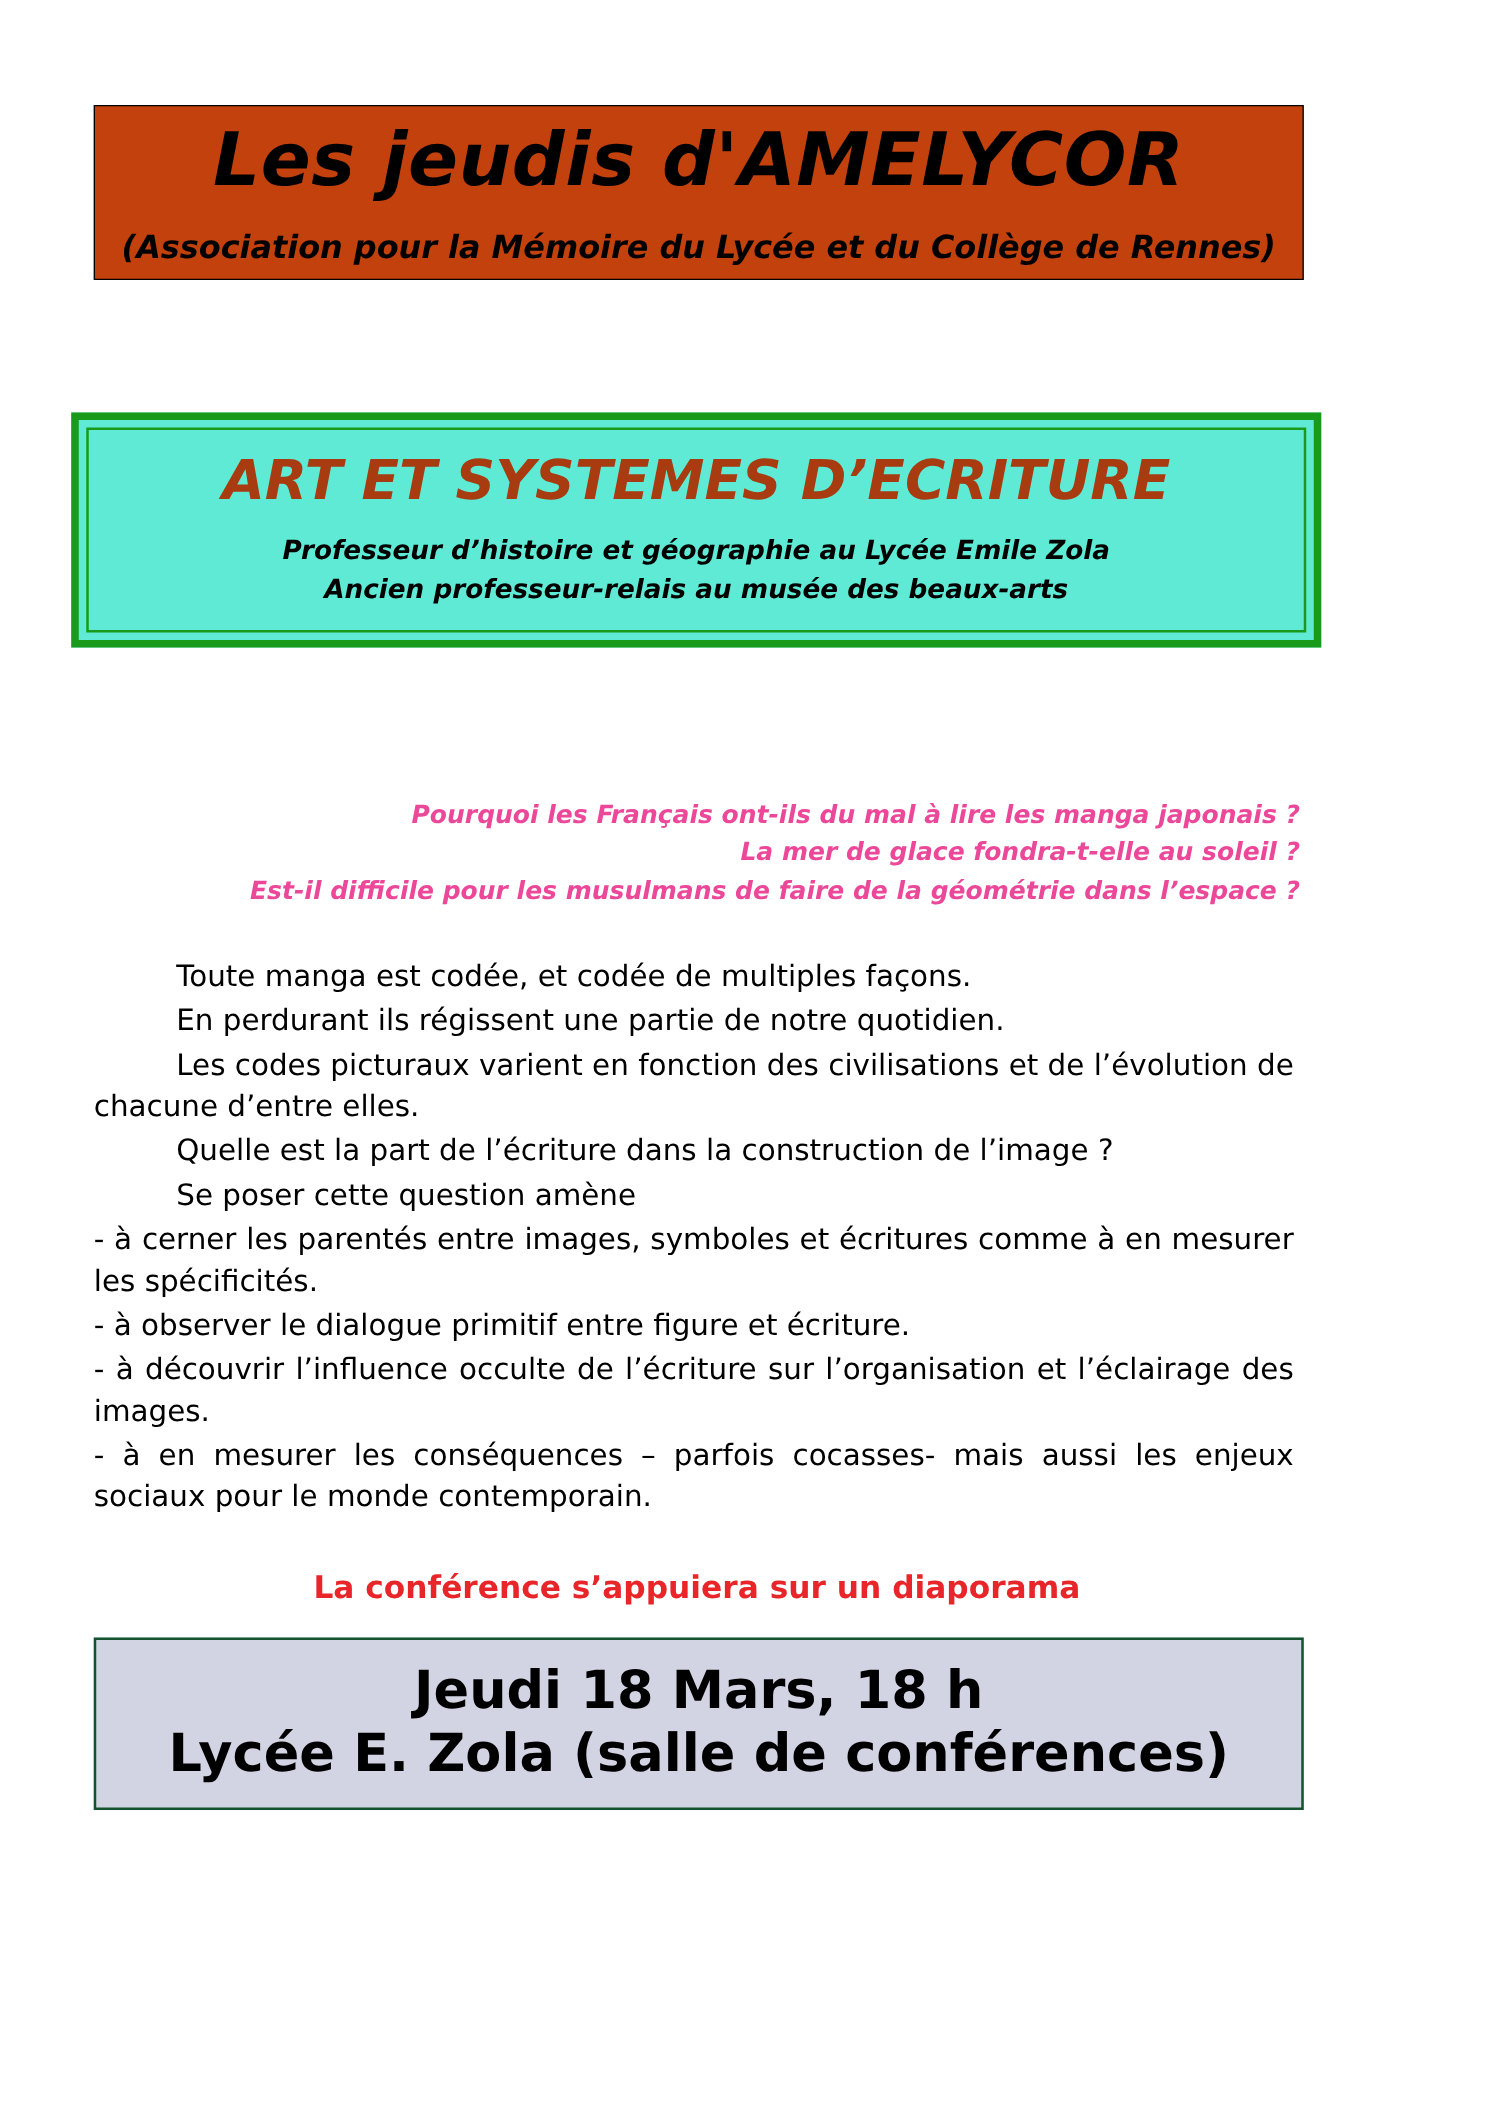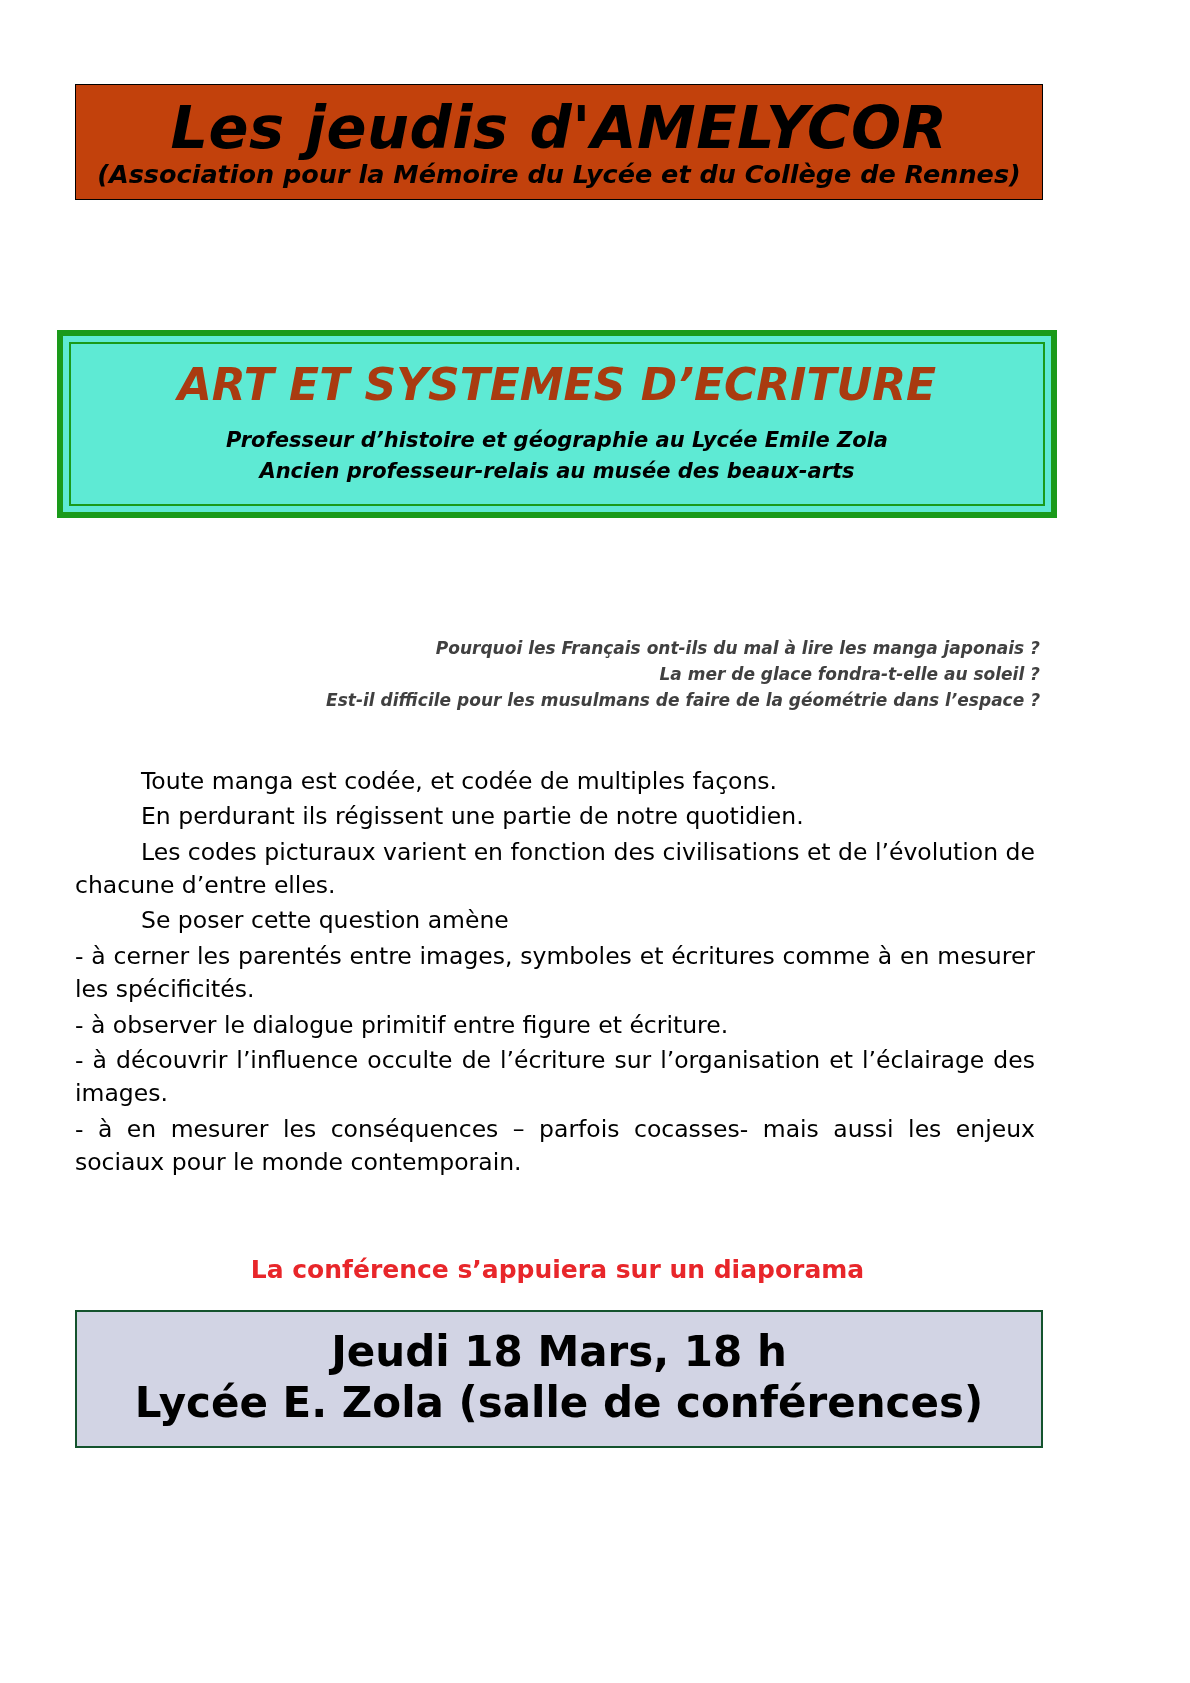"(Association pour la Mémoire du" .header-sub { margin-top: 0 -> 24px }
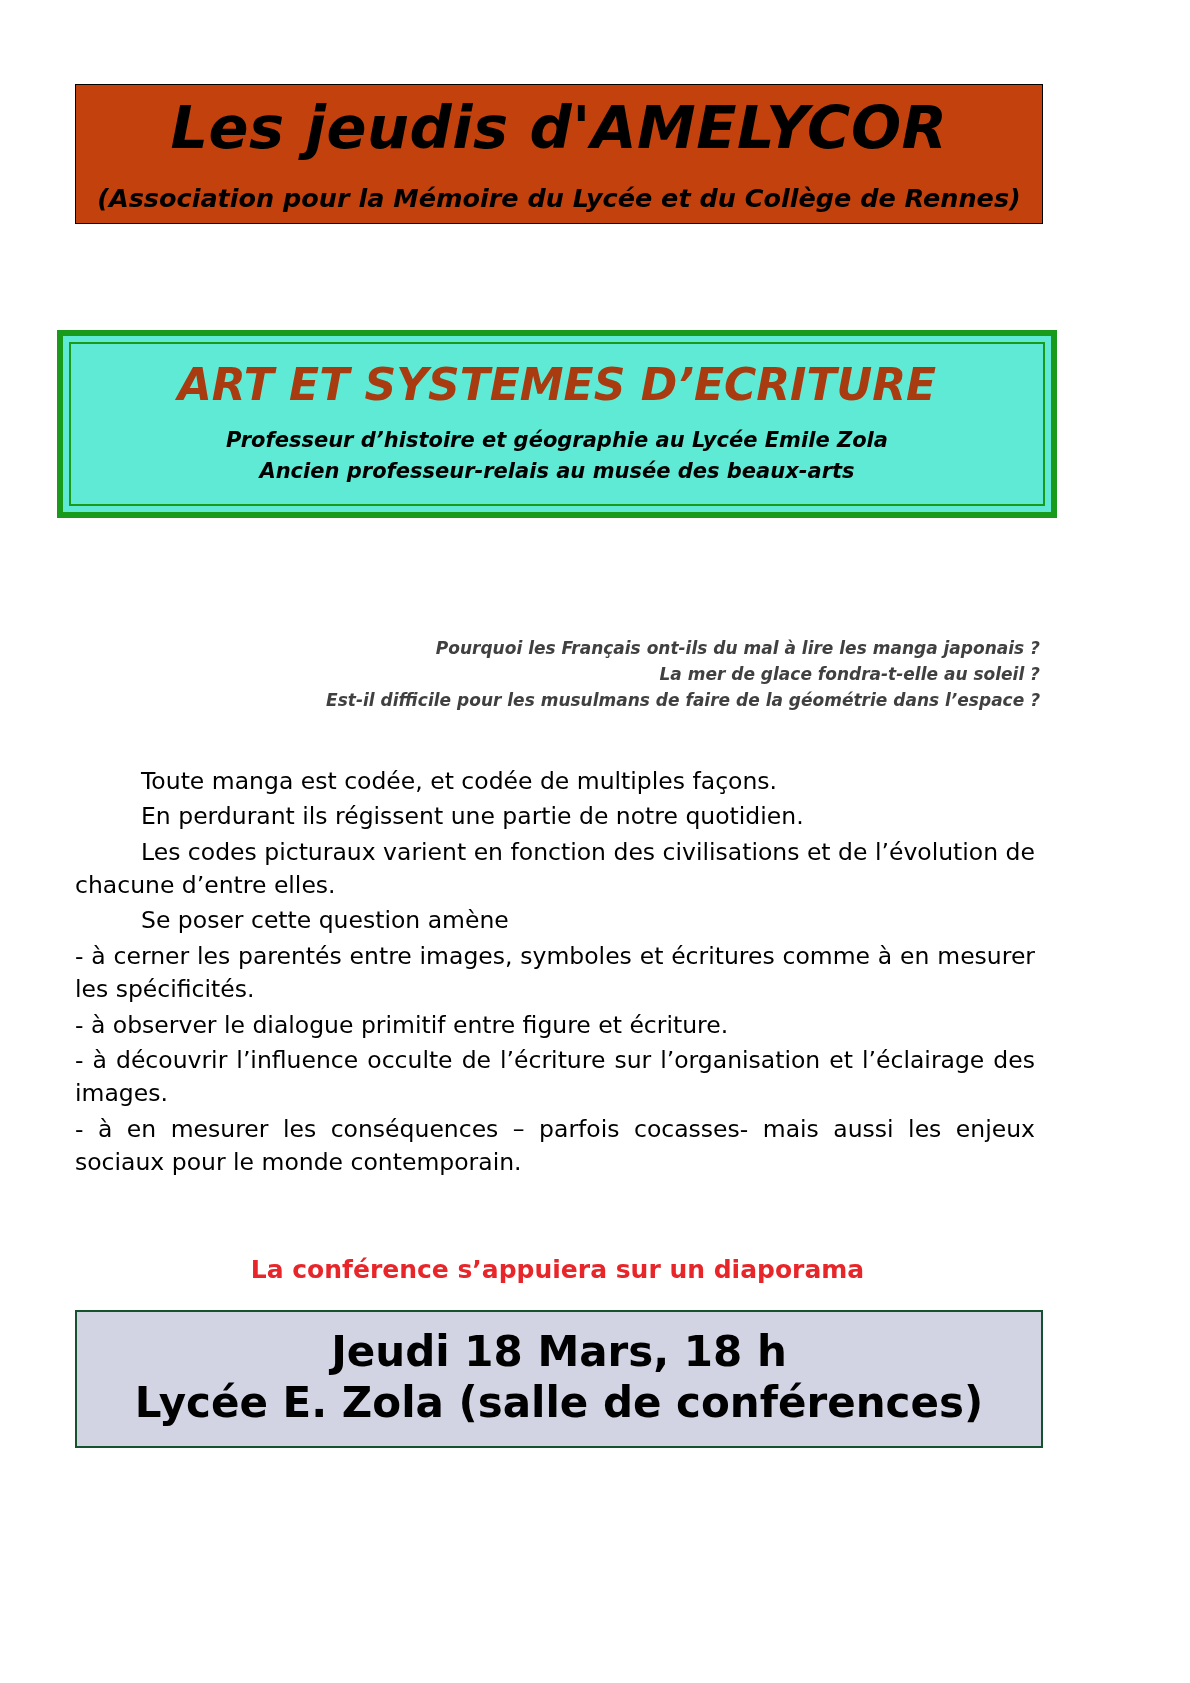"Pourquoi les Français ont-ils du" .questions { color: #404040 -> #ec4899; font-size: 17px -> 20px }
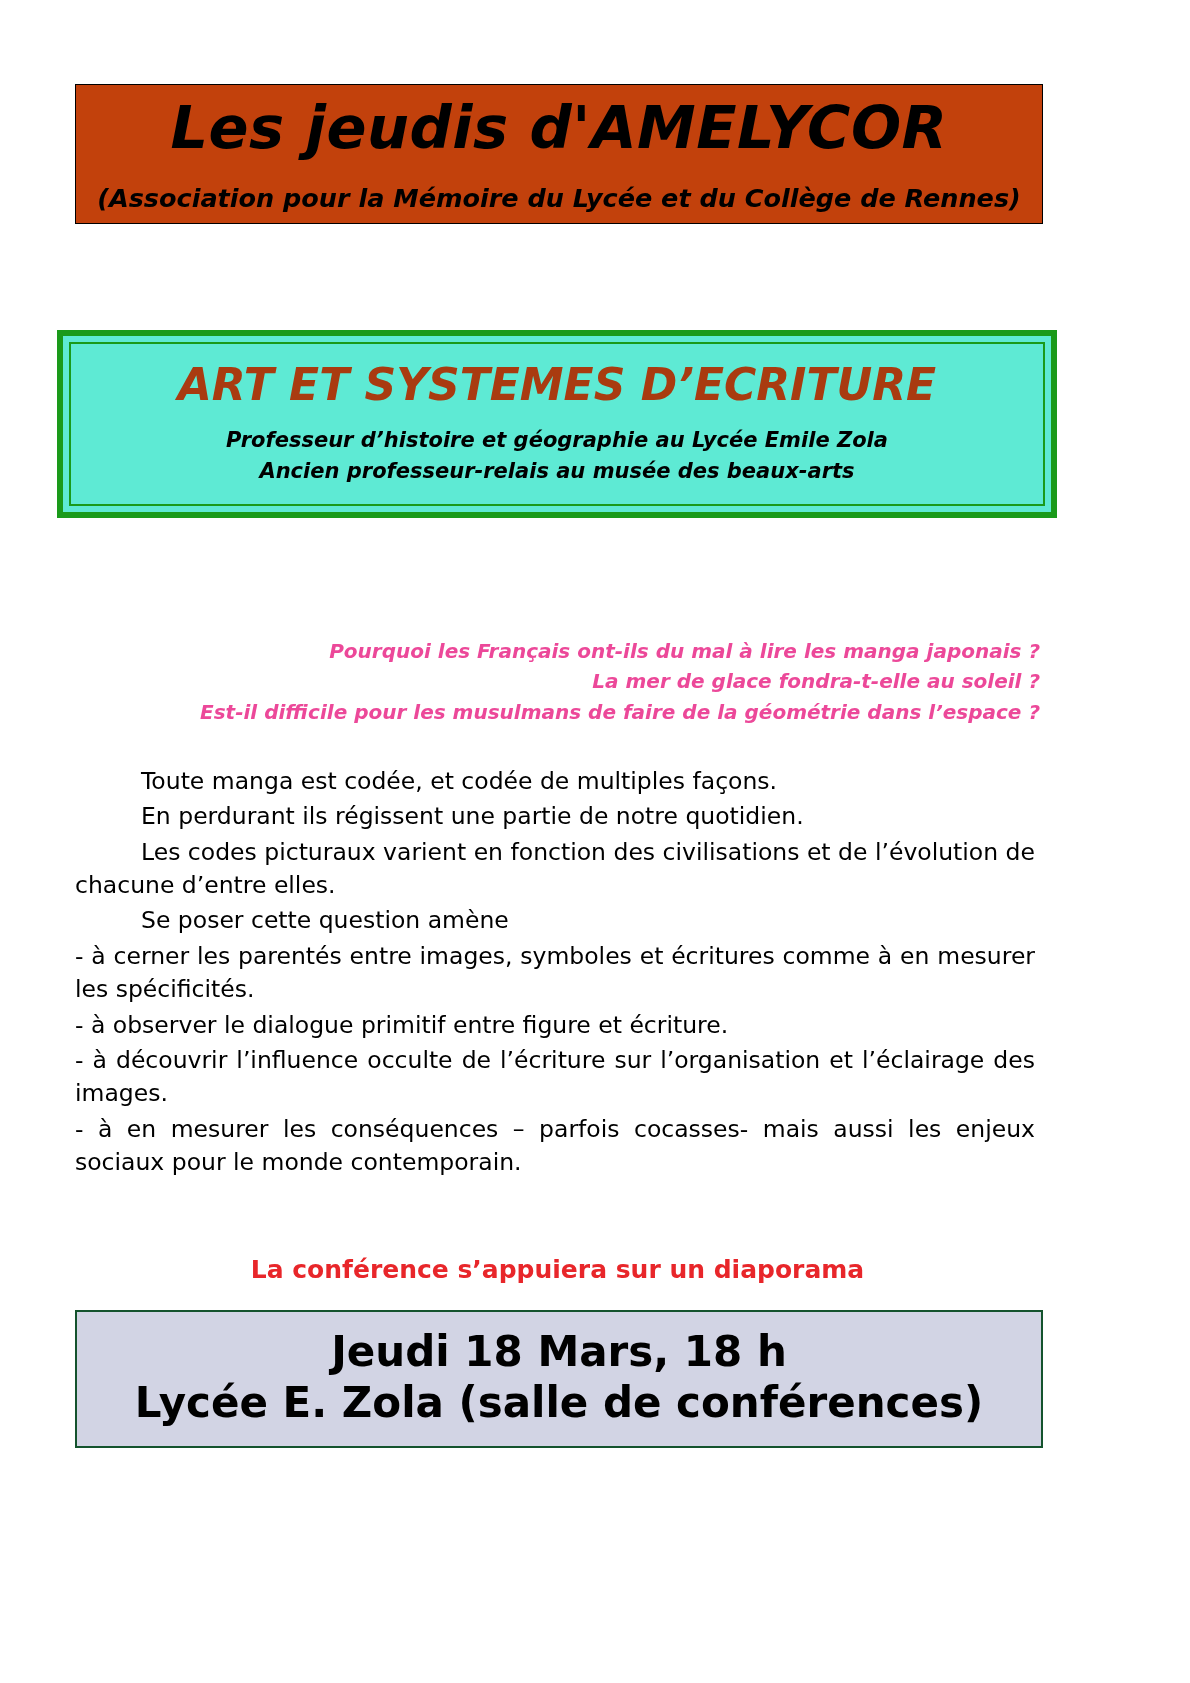"Quelle est la part de" p.indent { html: none -> <p>Quelle est la part de l’écriture dans la construction de l’image ?</p> }
